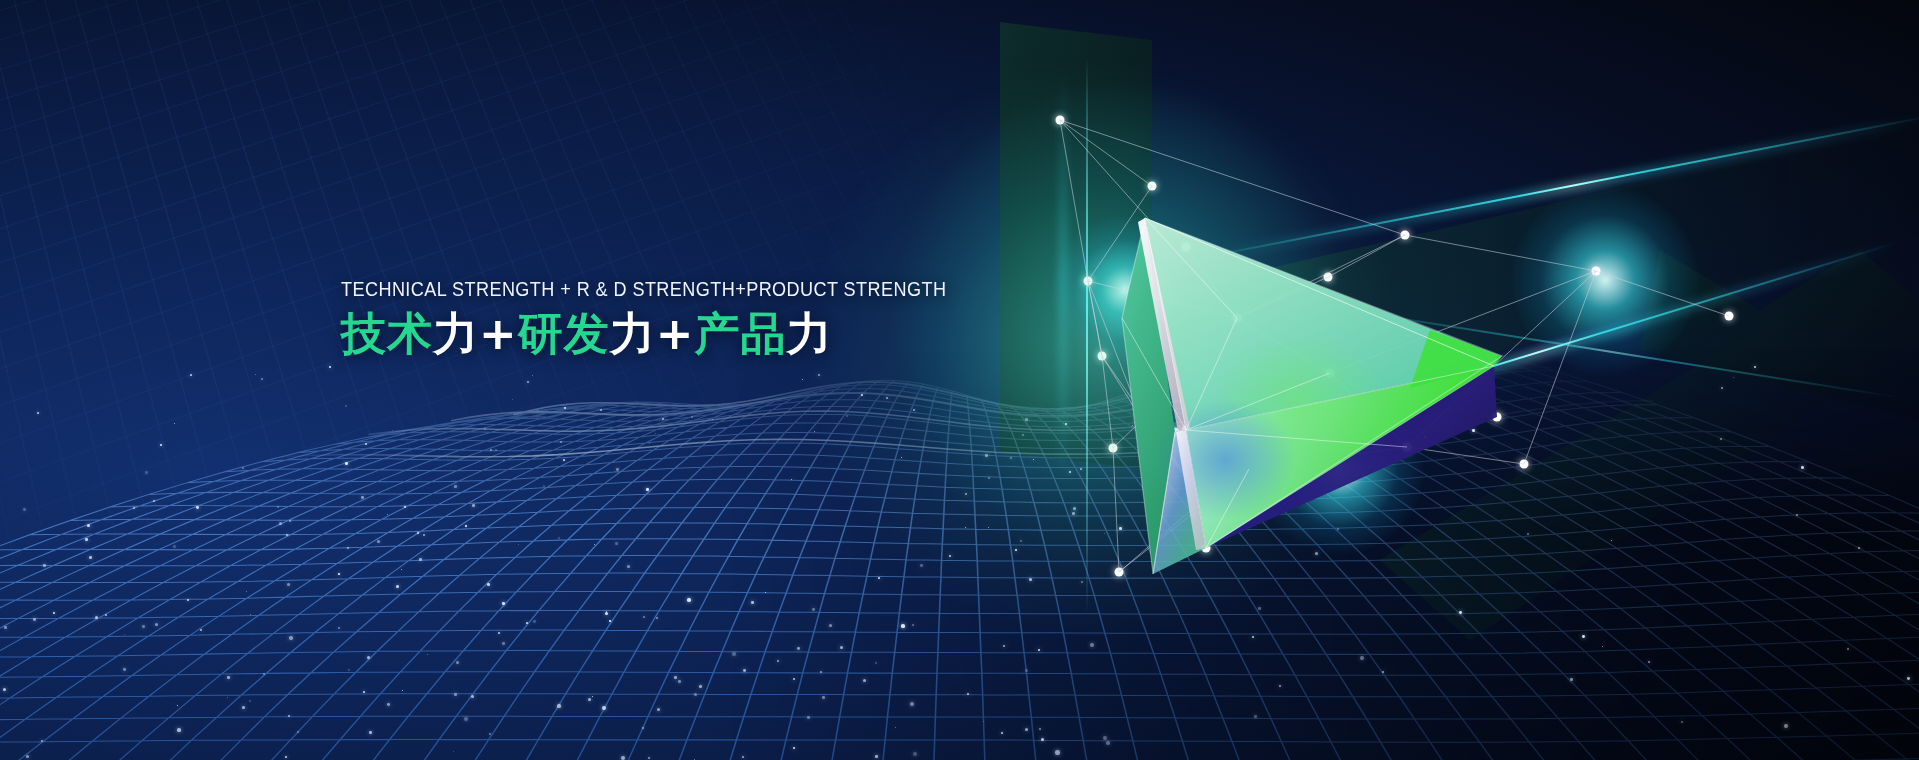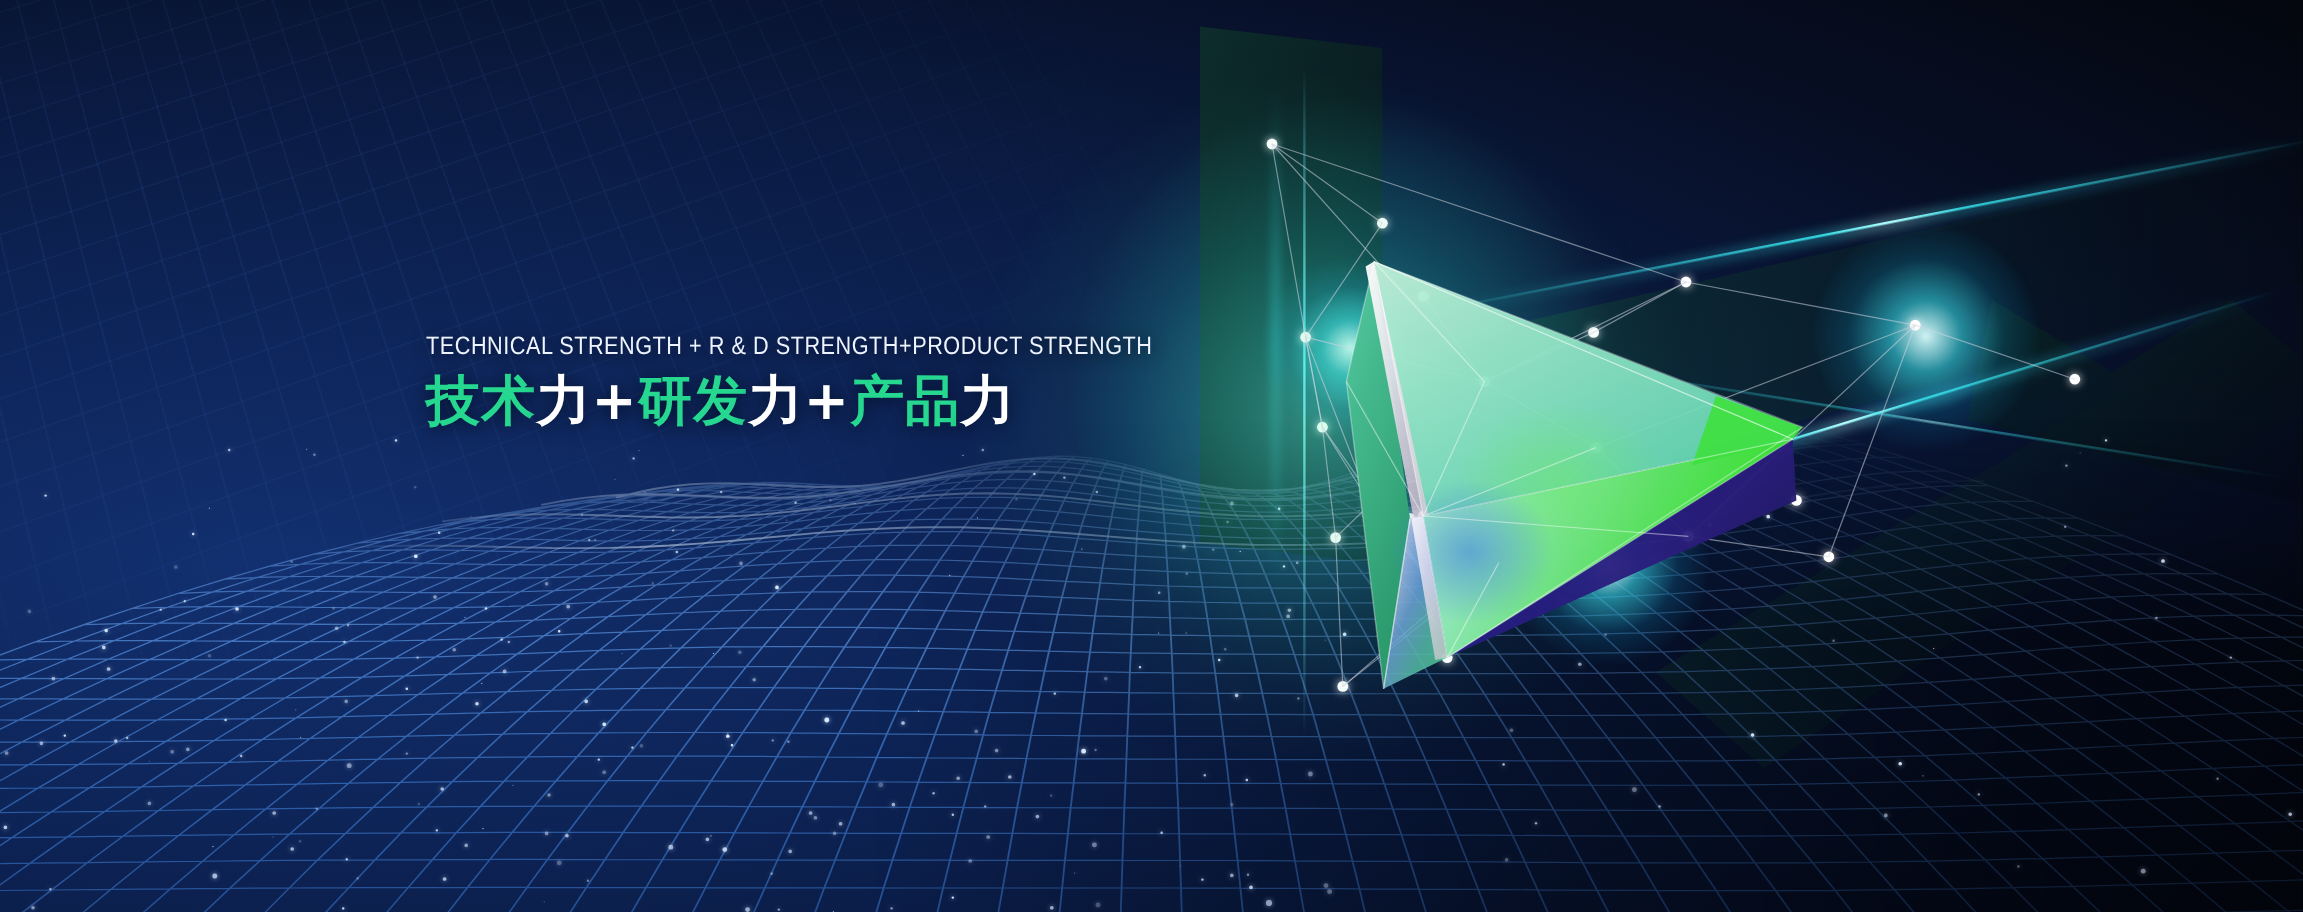"TECHNICAL STRENGTH + R &" .copy { left: 355px -> 341px }
